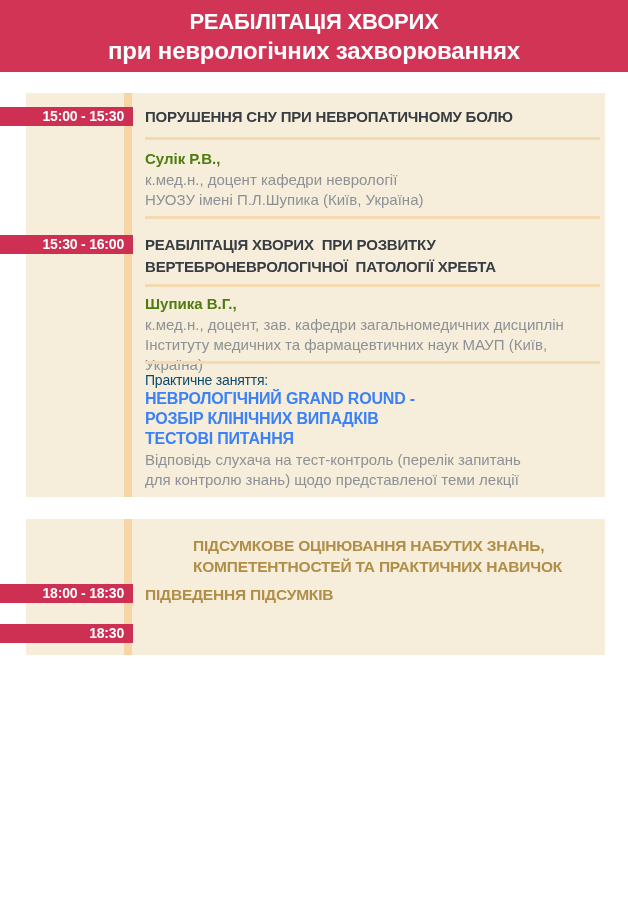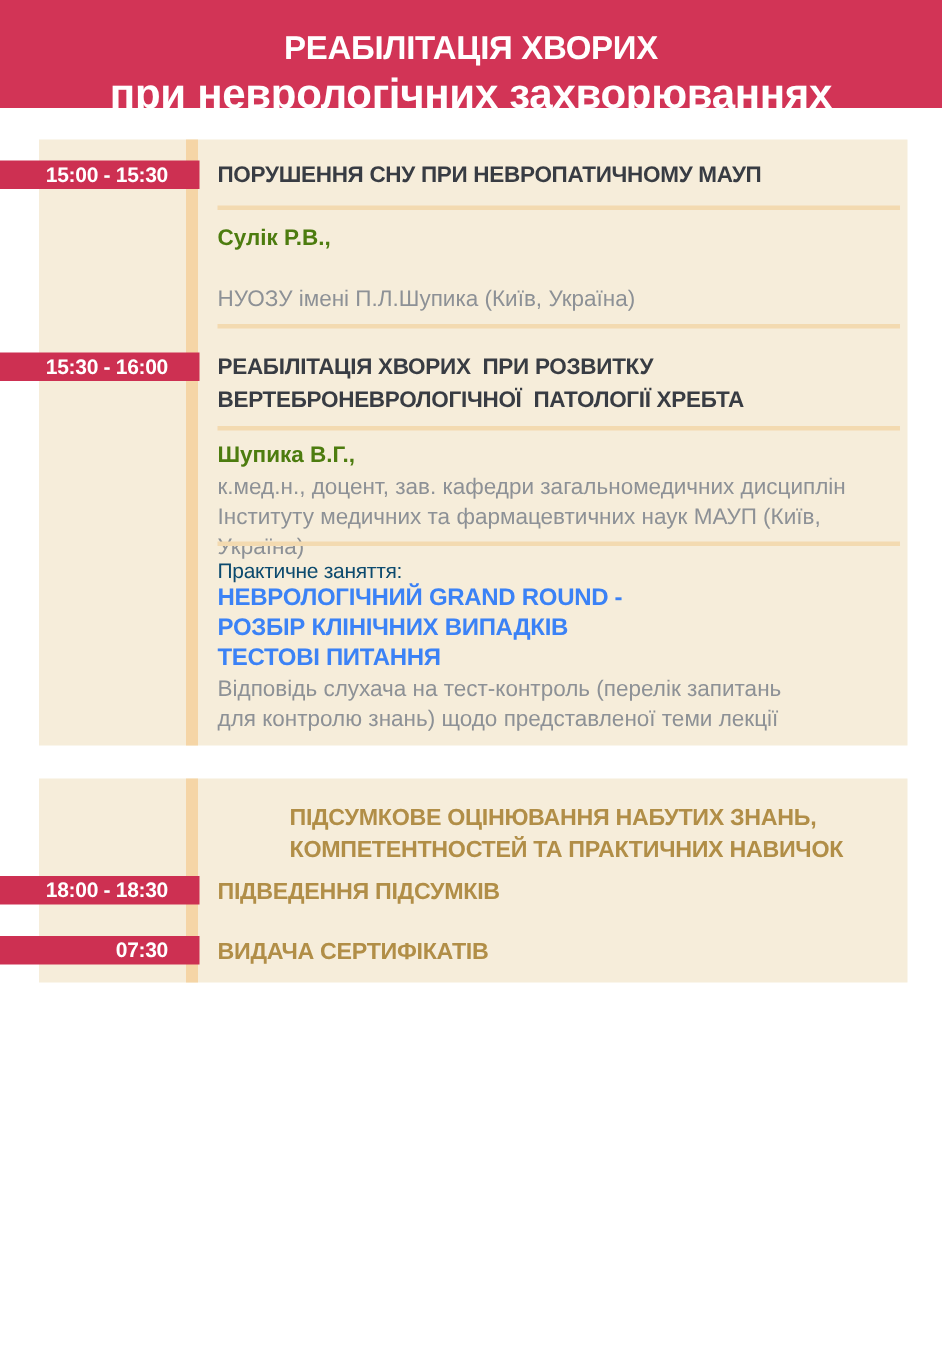"РЕАБІЛІТАЦІЯ ХВОРИХ" .hdr-l1 { padding-top: 19px -> 9px }
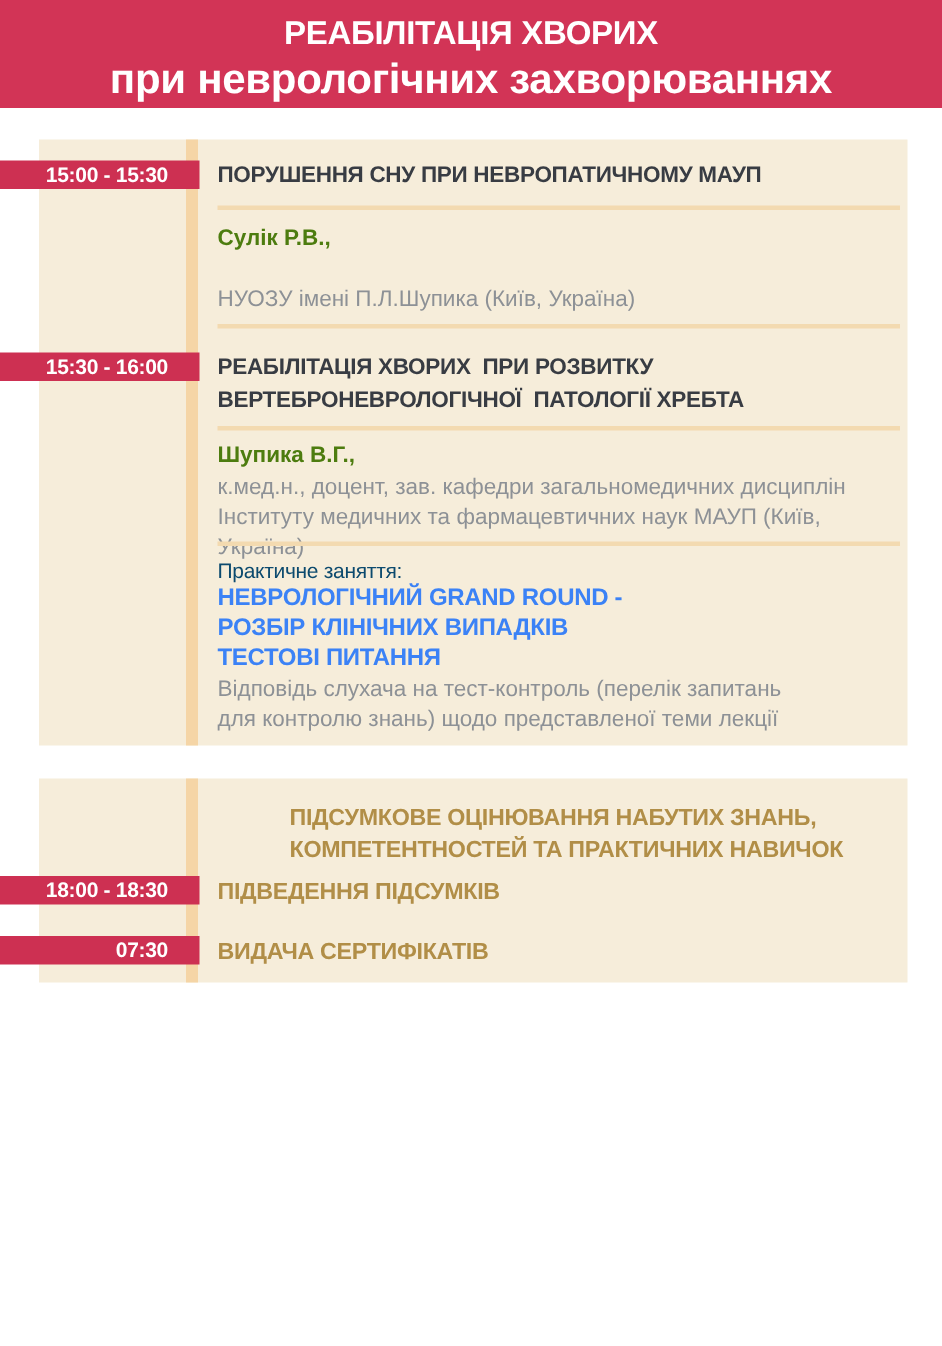"при неврологічних захворюваннях" .hdr-l2 { font-size: 28px -> 24px }
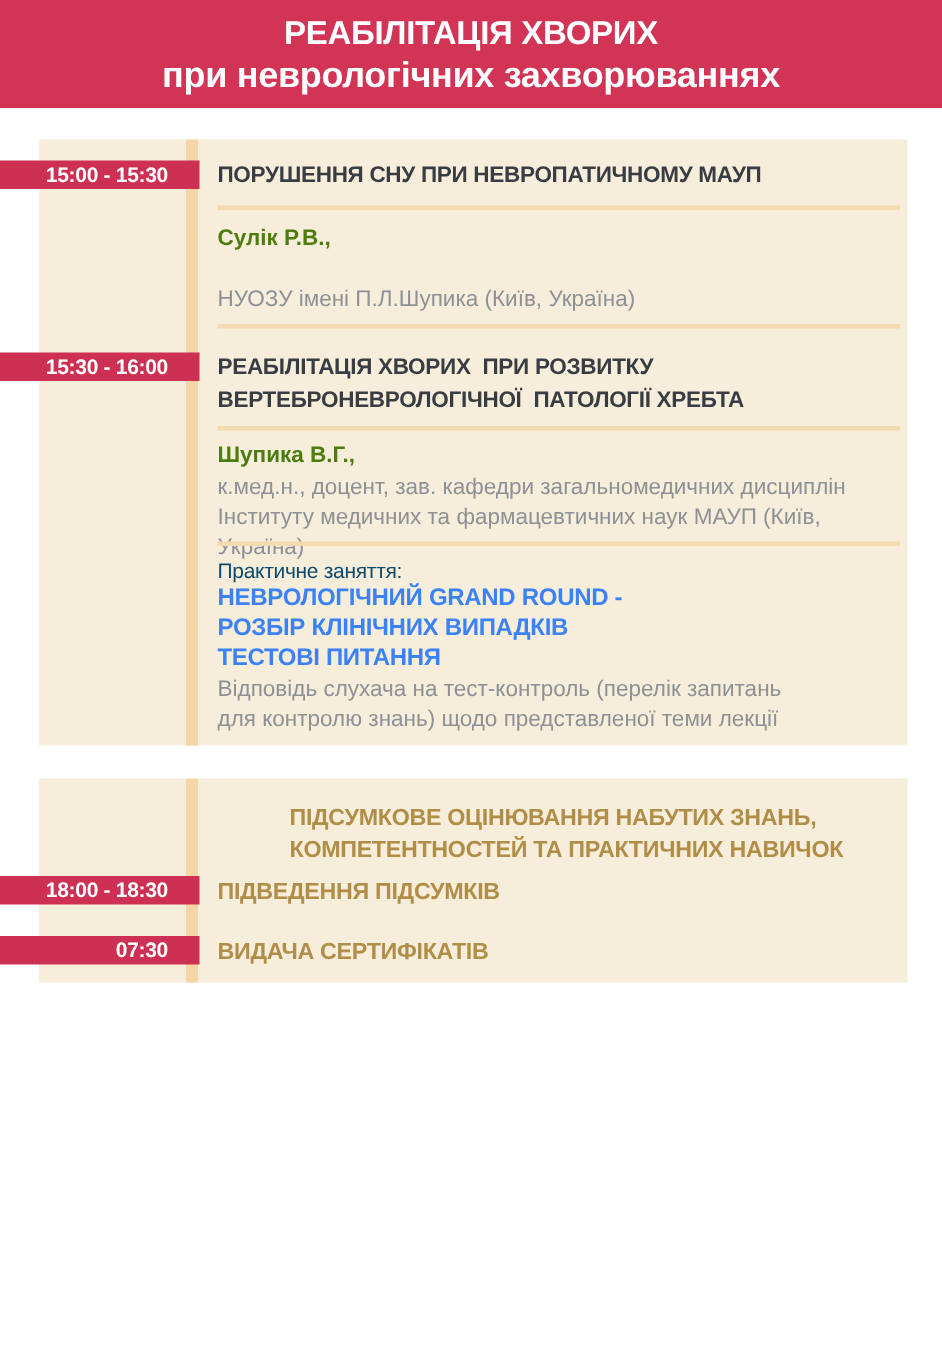"15:00 - 15:30" .band { padding-right: 21px -> 9px }
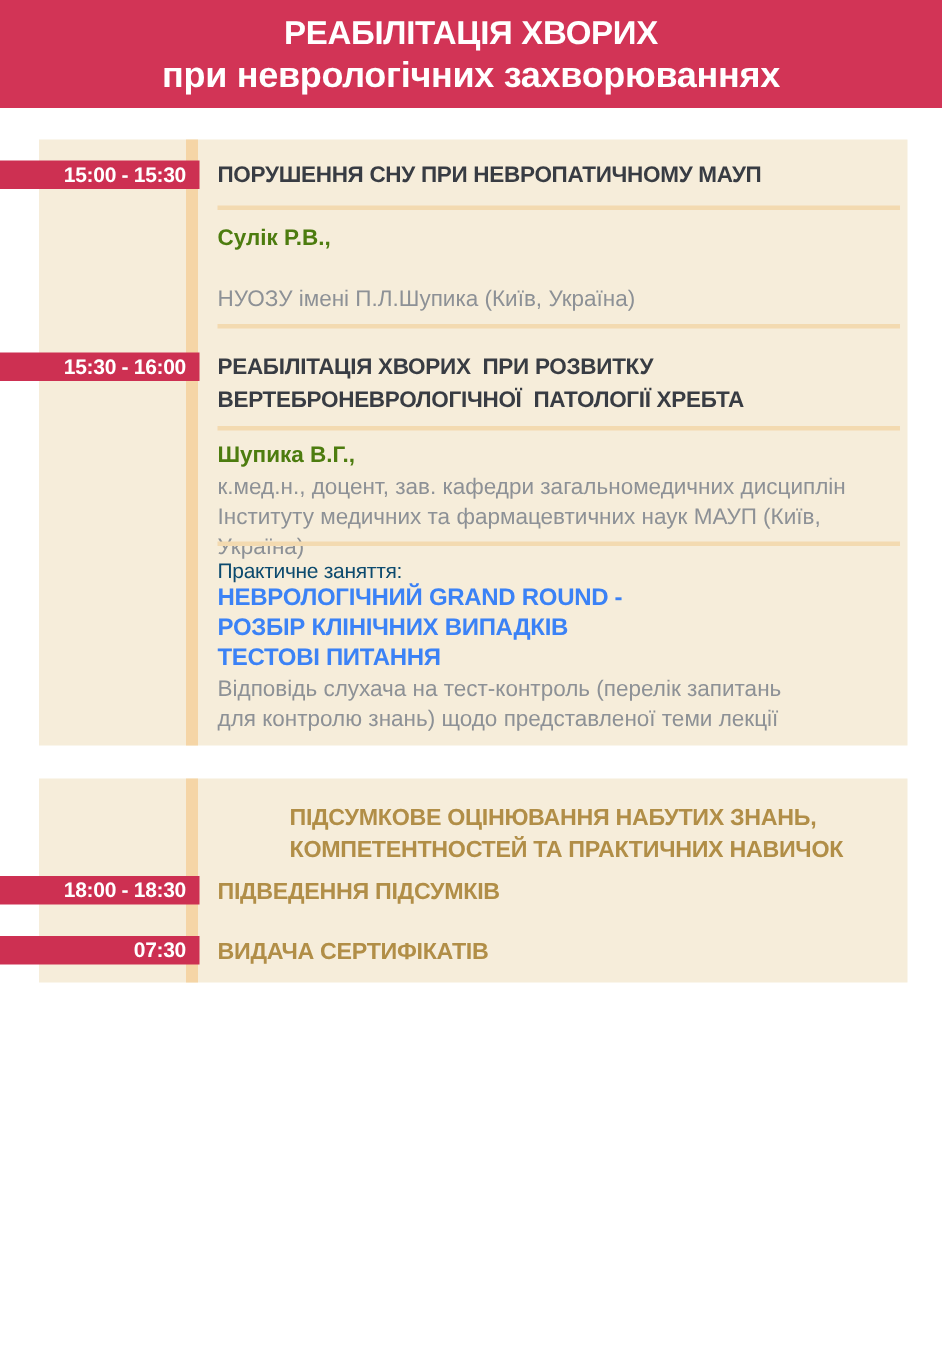"ПОРУШЕННЯ СНУ ПРИ НЕВРОПАТИЧНОМУ МАУП" div.ct { text: МАУП -> БОЛЮ }
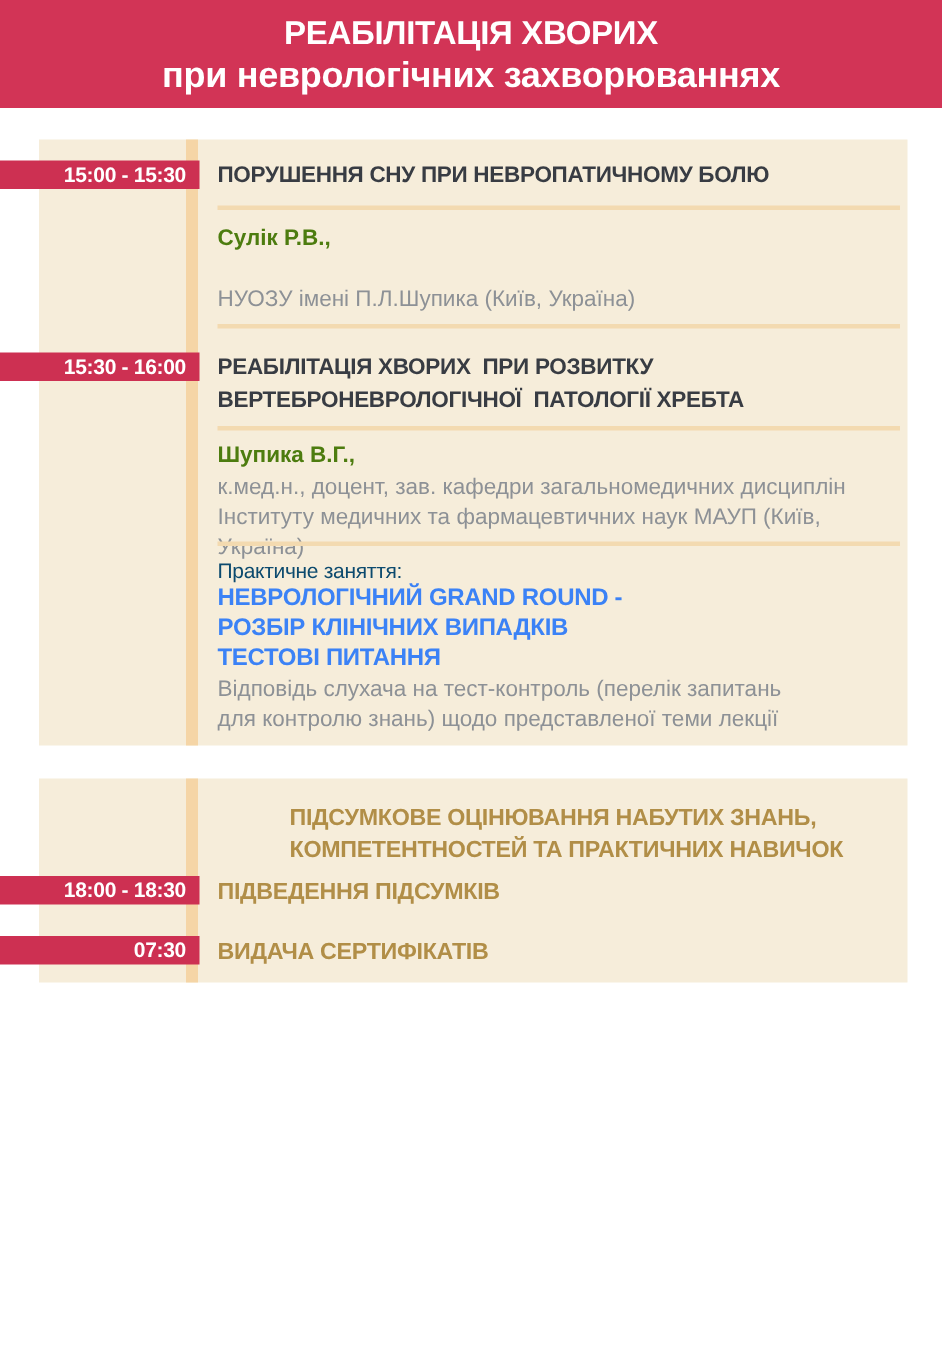"к.мед.н., доцент кафедри неврології" div.ct { html: none -> <div>к.мед.н., доцент кафедри неврології</div> }
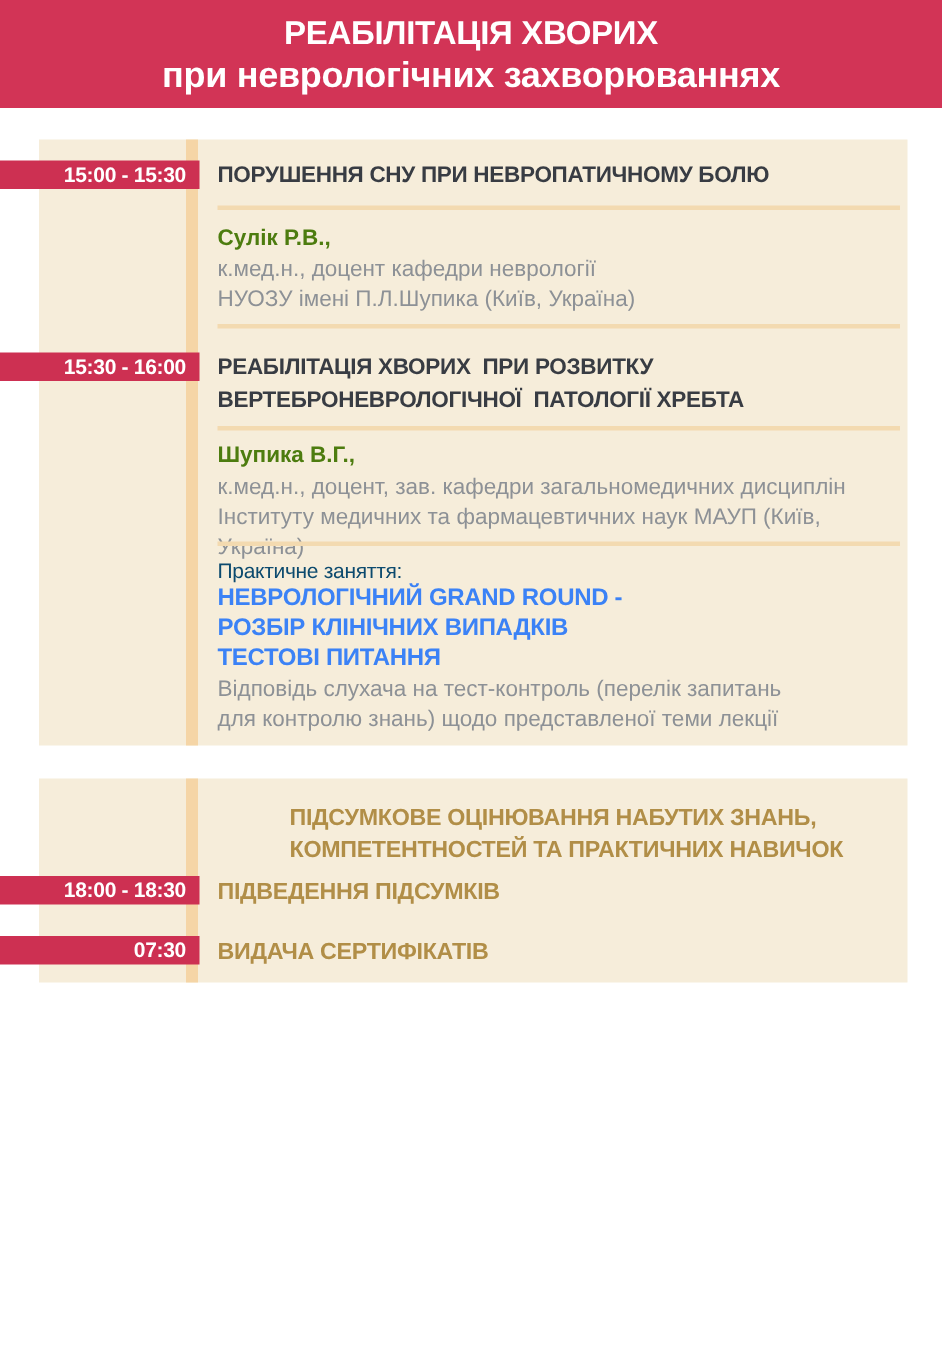"07:30" div.band { text: 07:30 -> 18:30 }
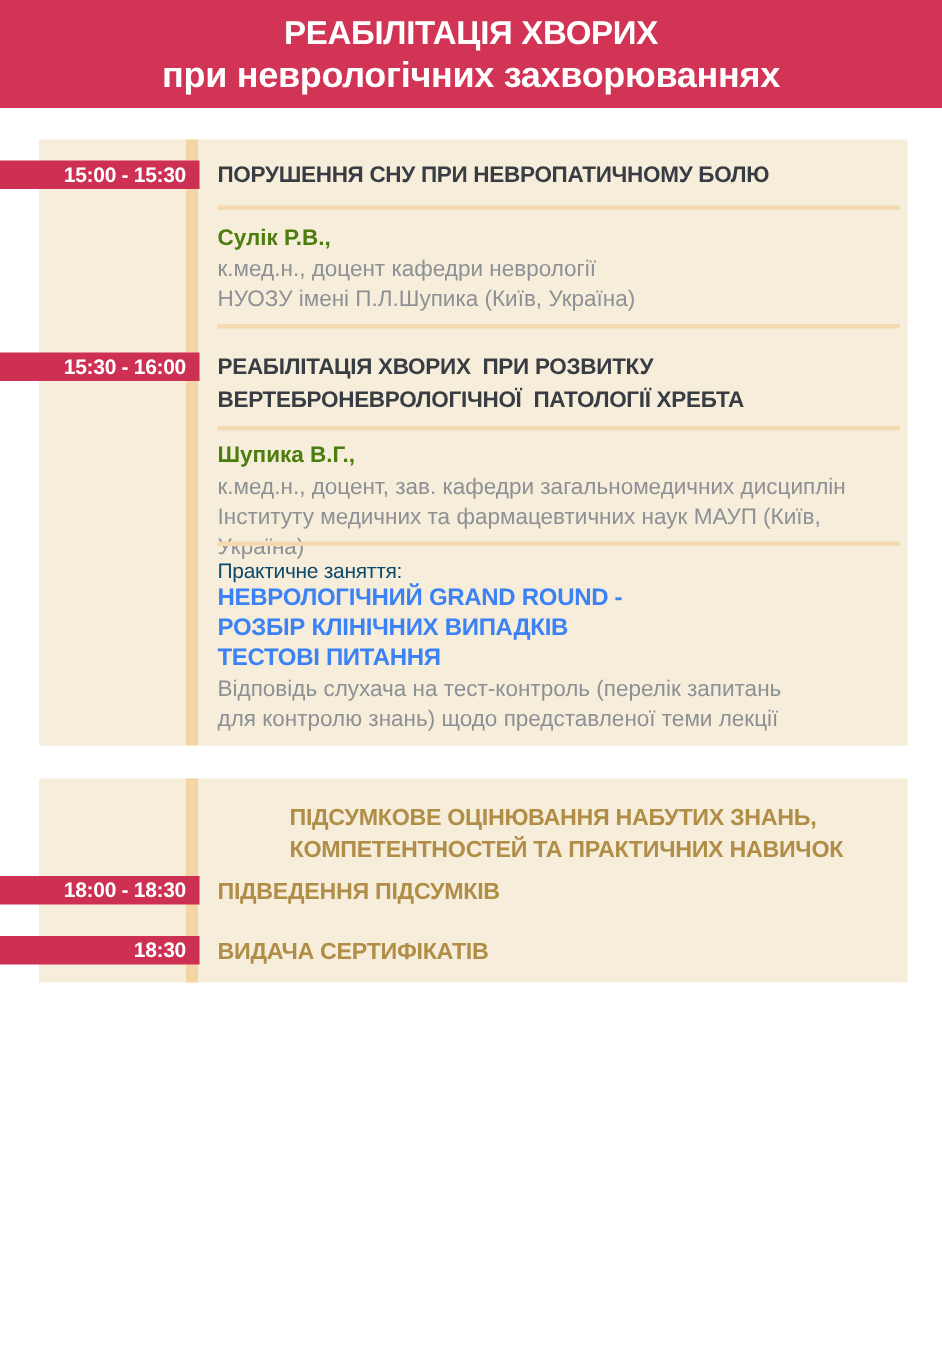"ВИДАЧА СЕРТИФІКАТІВ" div.ct { html: <div>ВИДАЧА СЕРТИФІКАТІВ</div> -> none }
